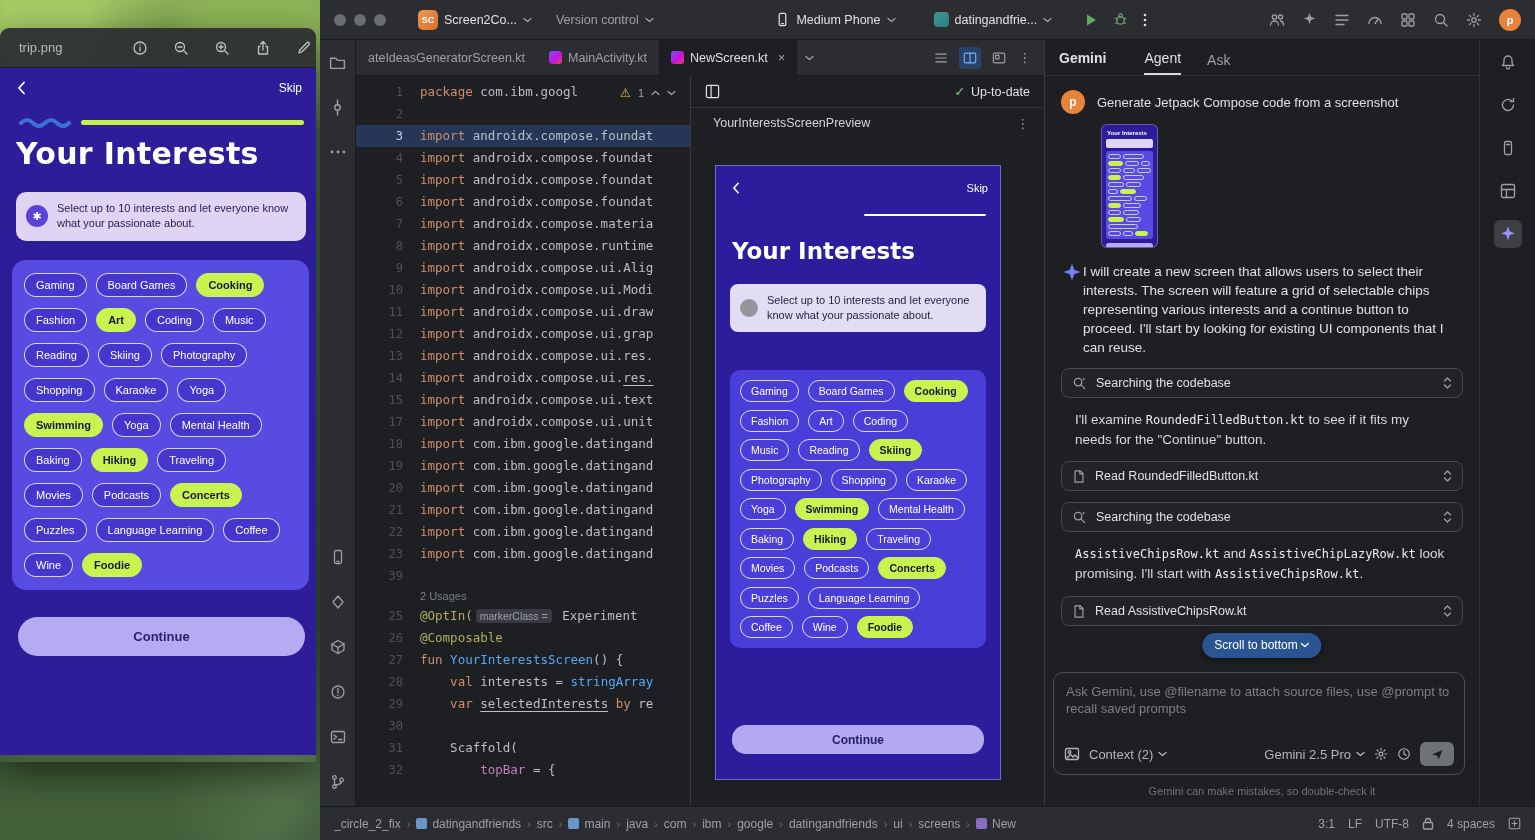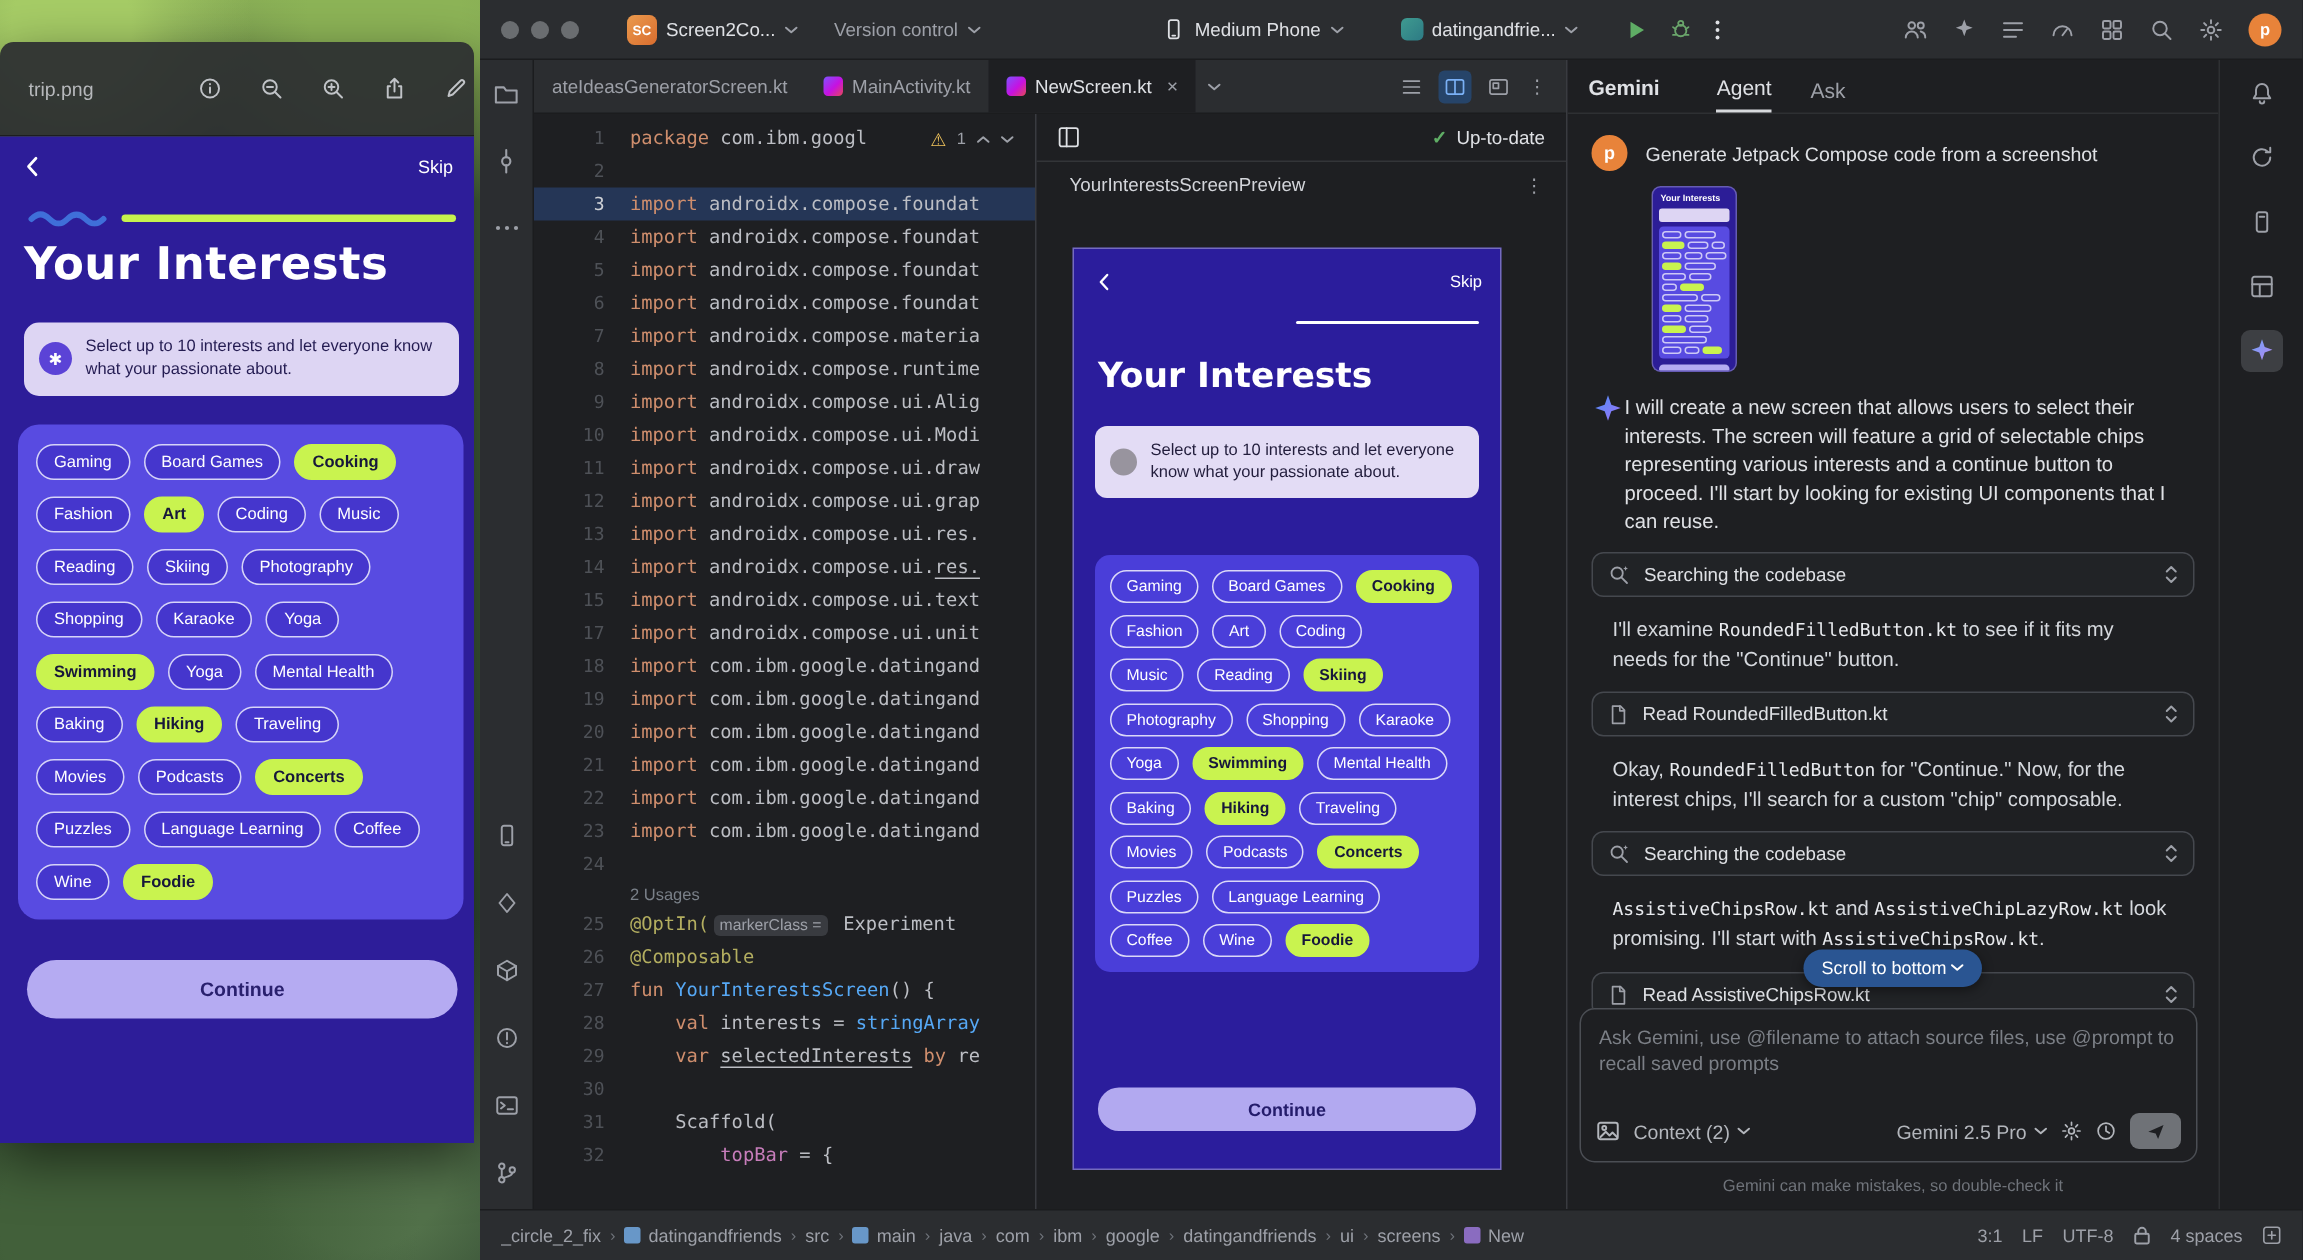"trip.png" .ql-toolbar { height: 63px -> 40px }
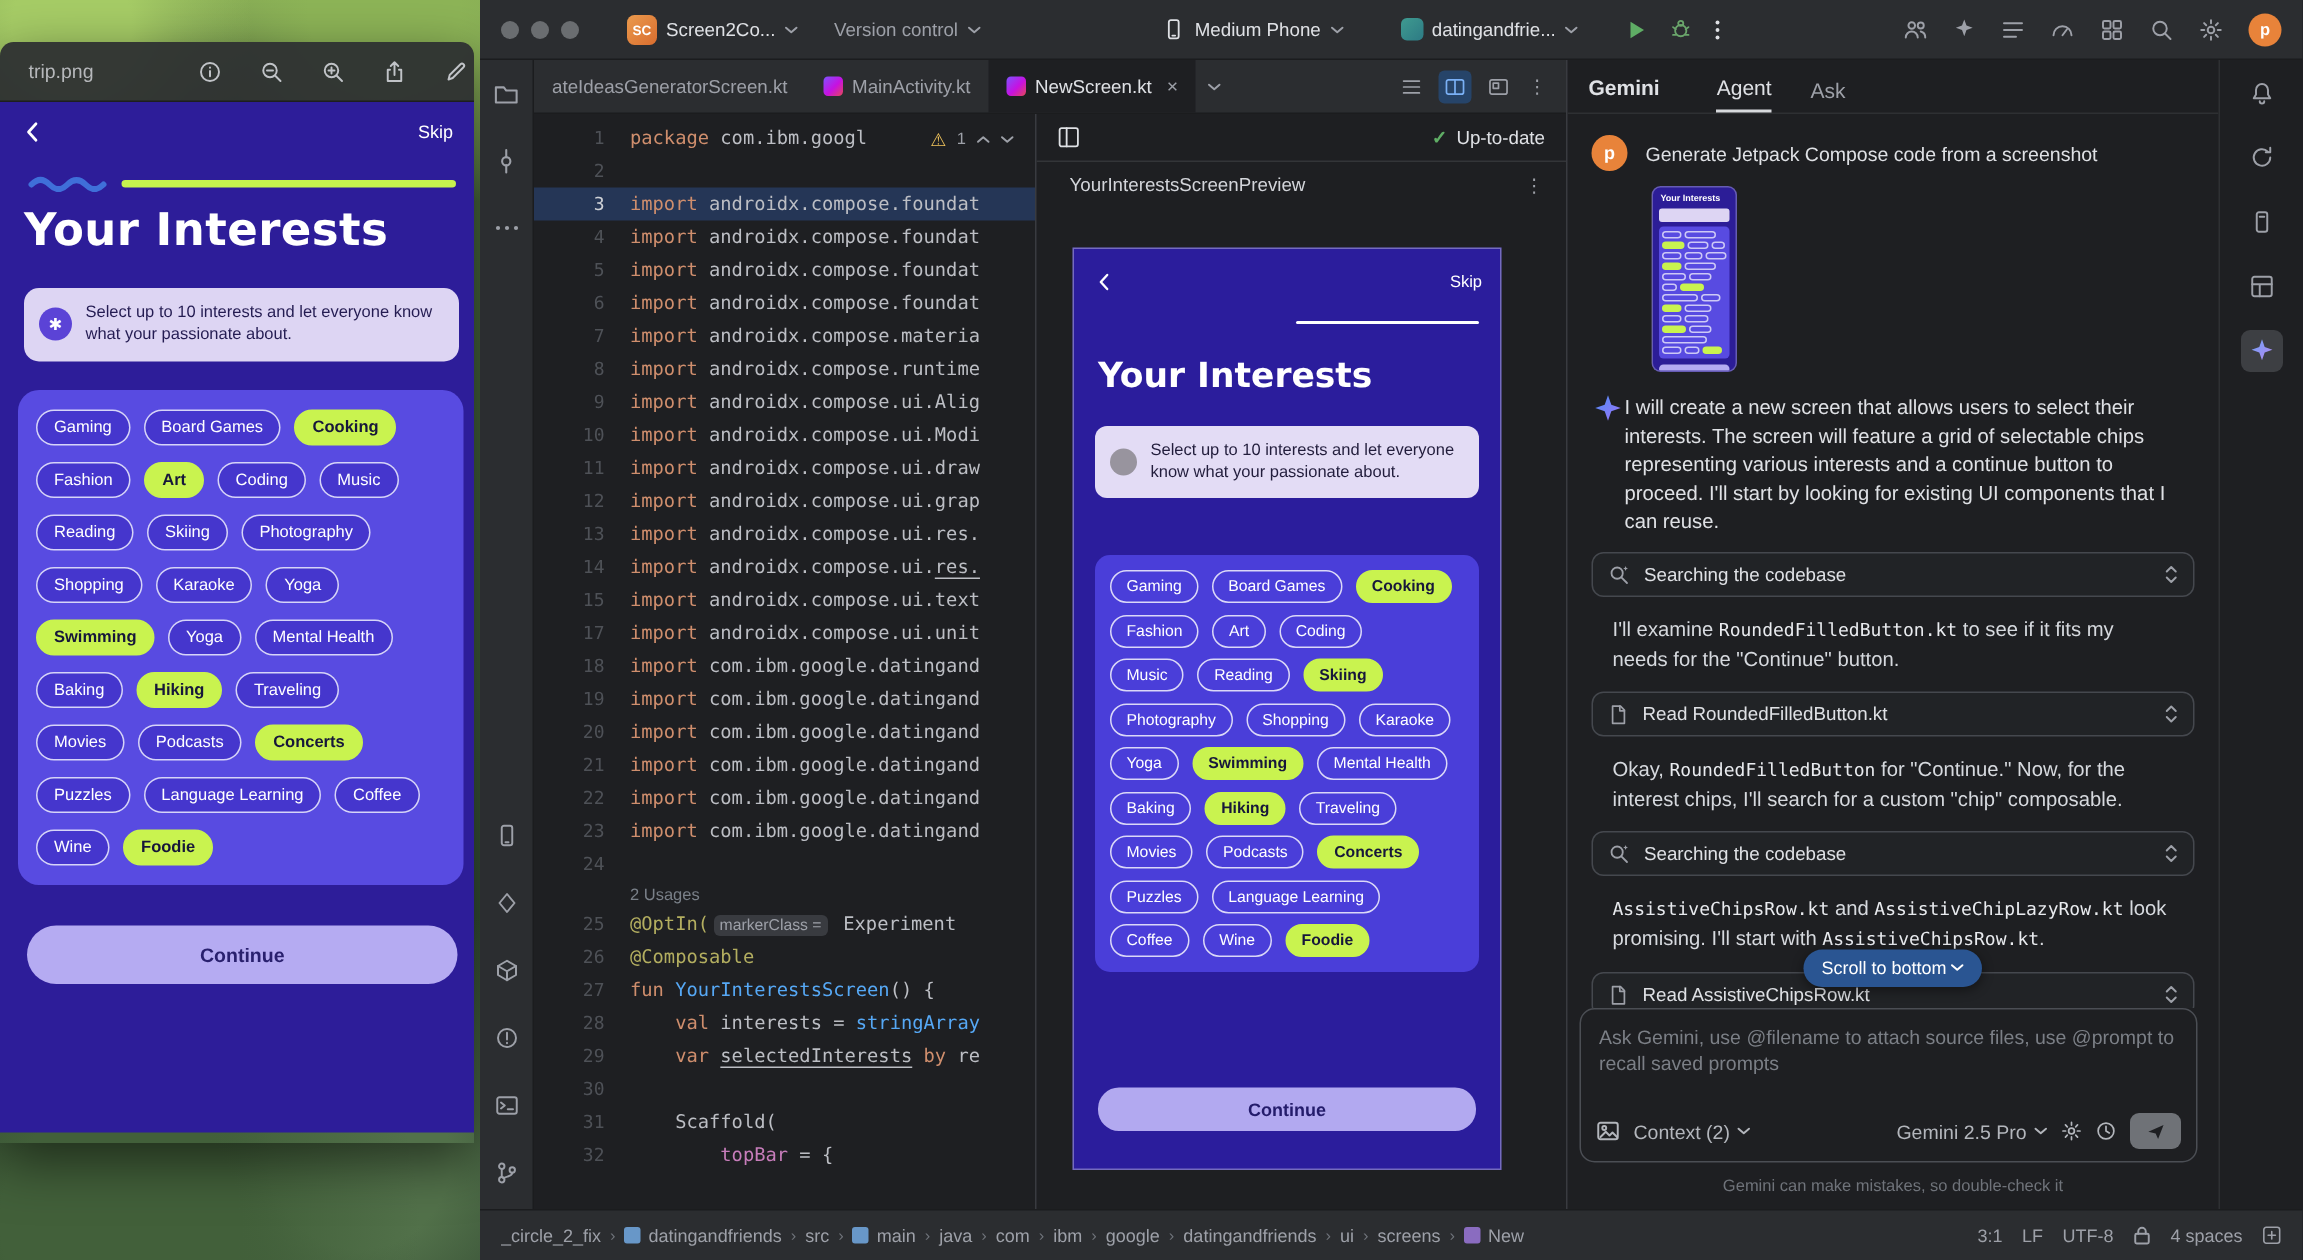"Okay, RoundedFilledButton for" p.g-para { html: <p><span>Okay, </span><span>RoundedFilledButton</span><span> for "Continue." Now, for the interest chips, I'll search for a custom "chip" composable.</span></p> -> none }
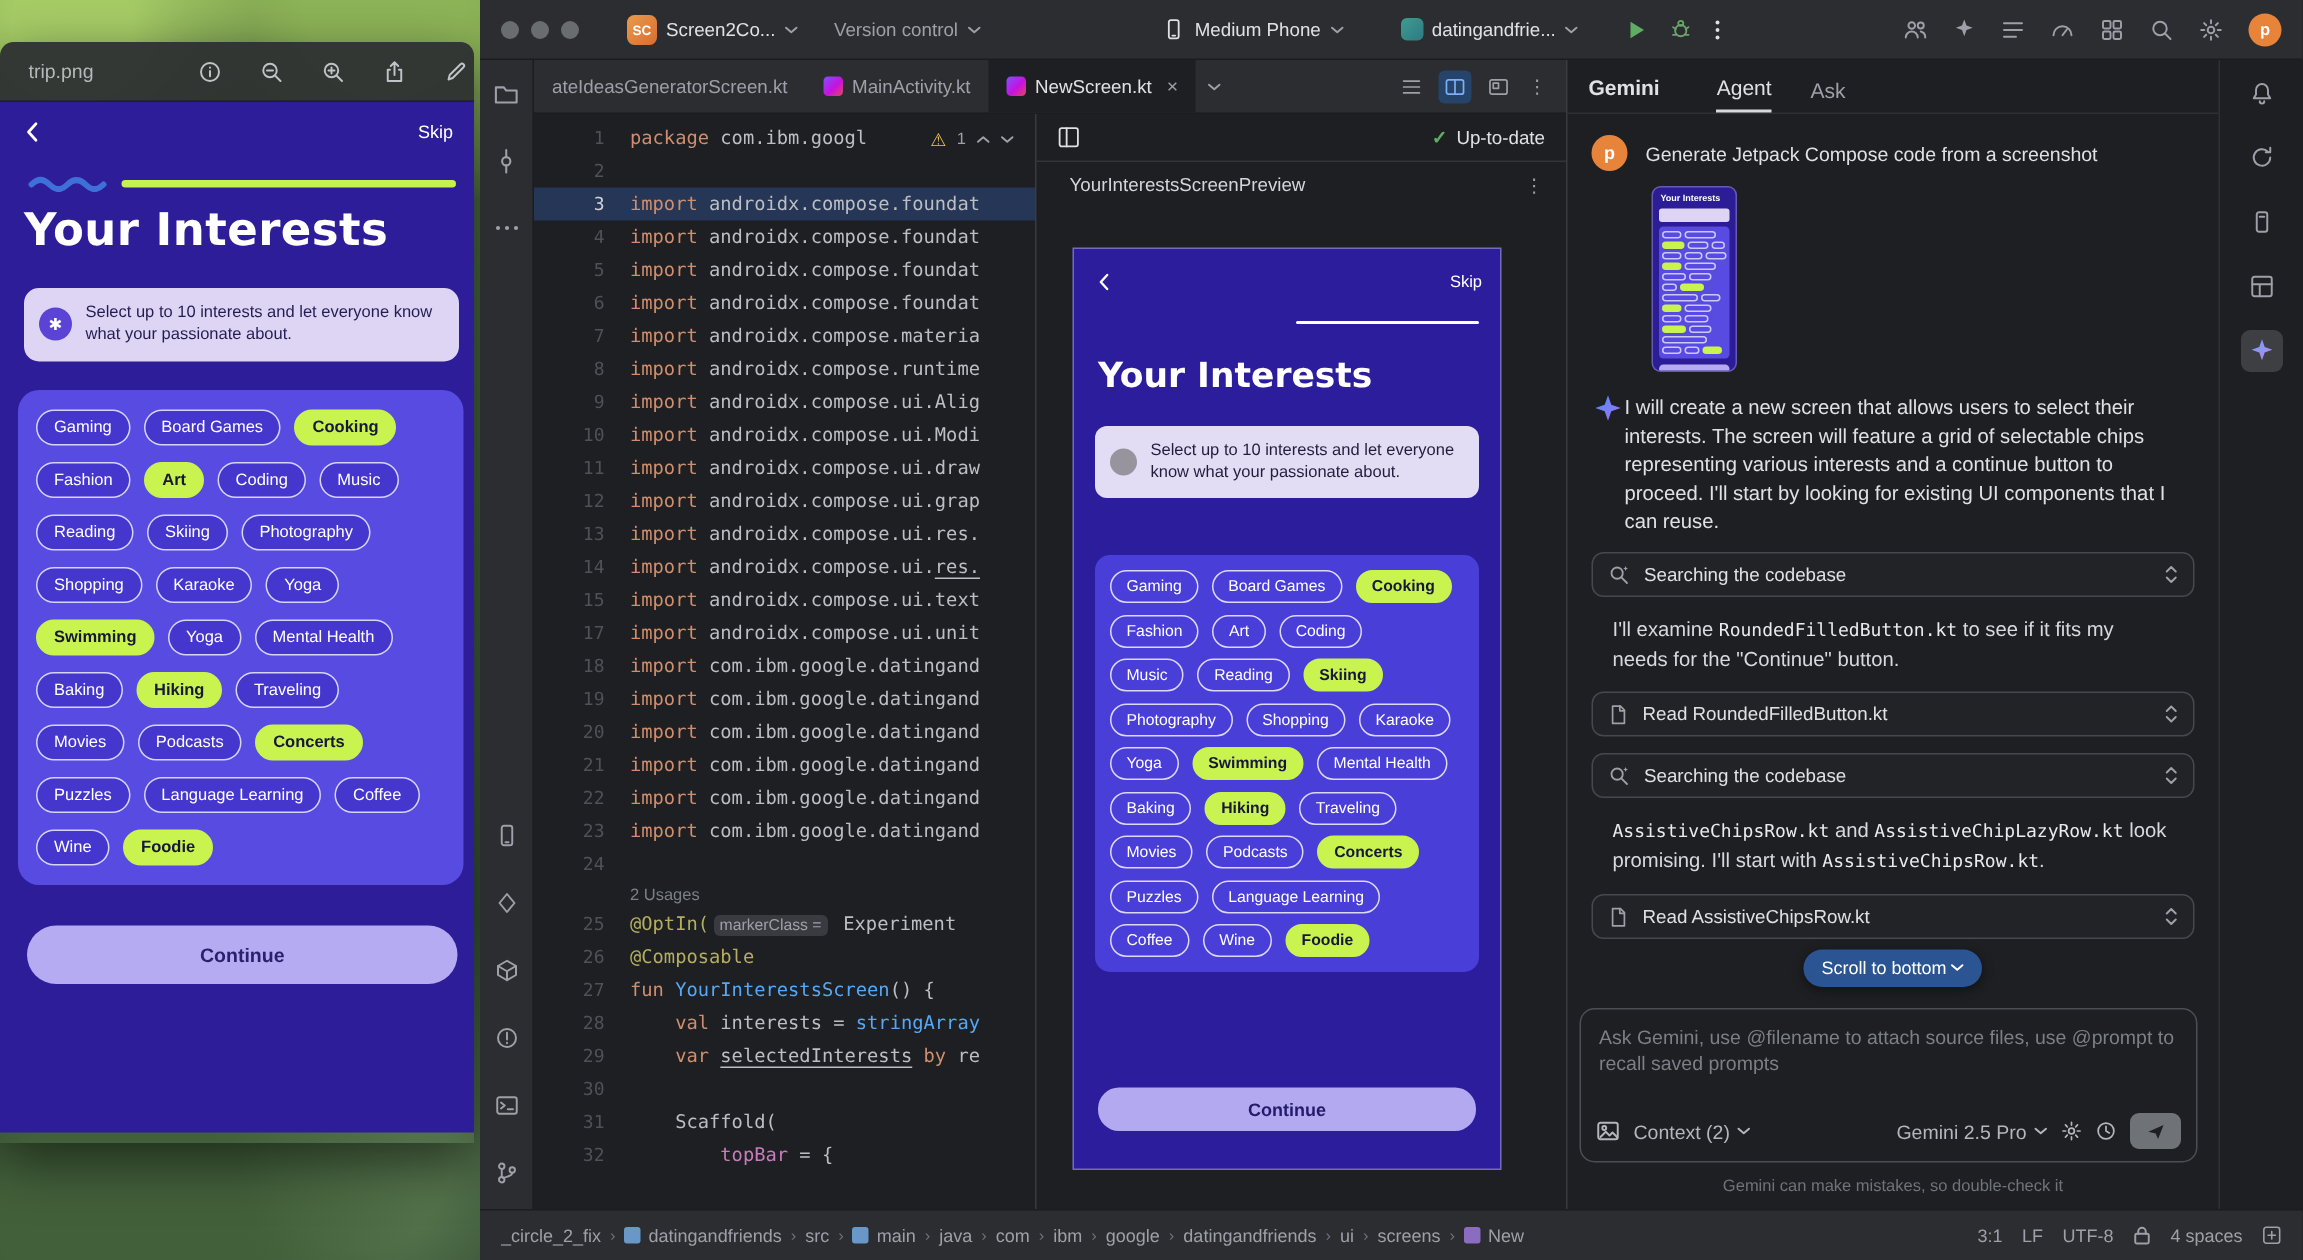"24" span.gutter { text: 24 -> 39 }
